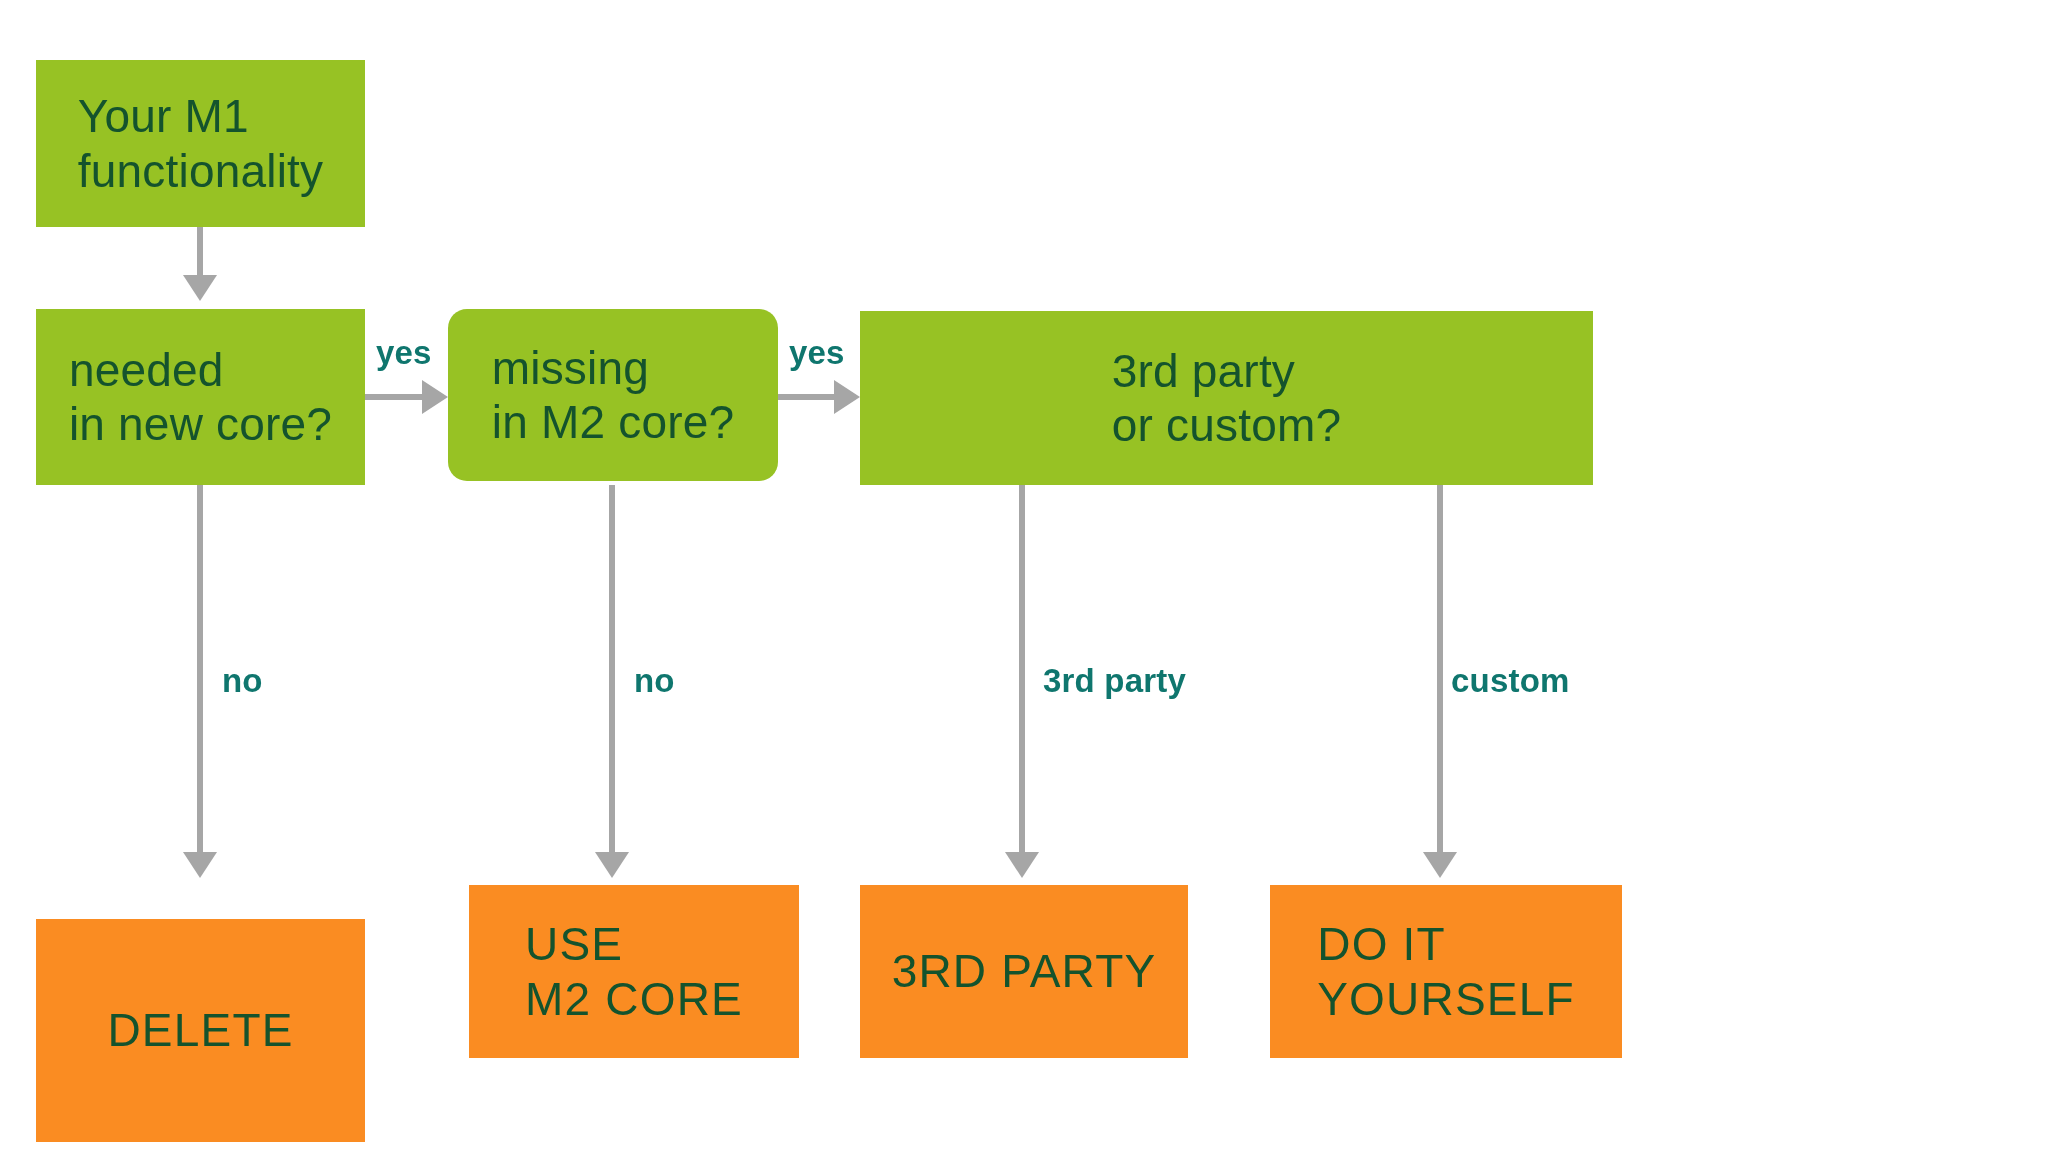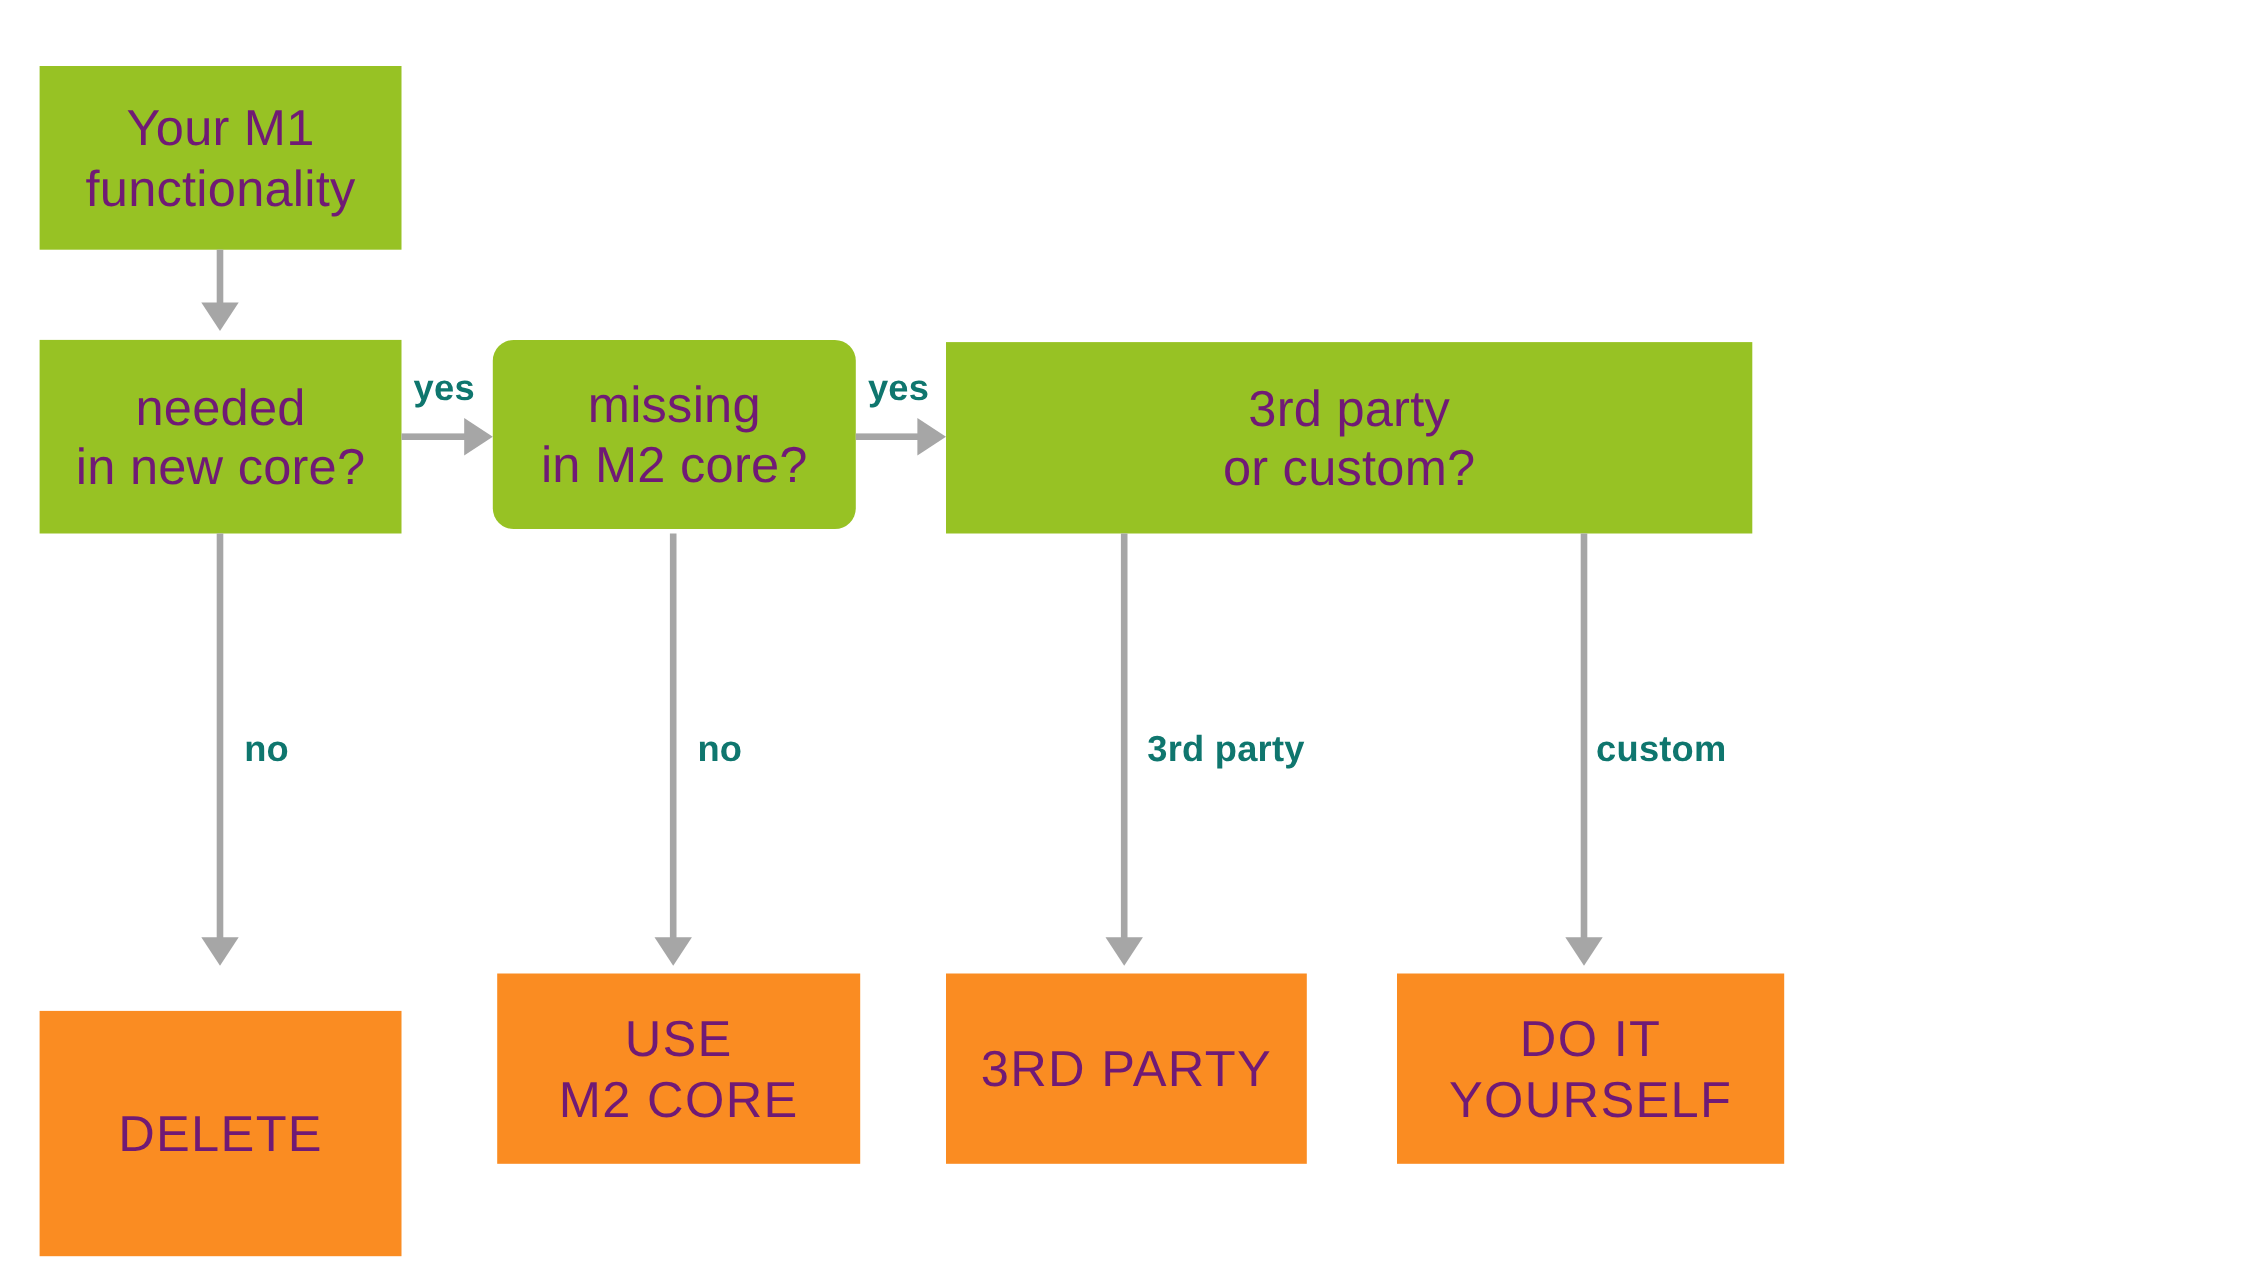"Your M1" .node { color: #701a75 -> #14532d; text-align: center -> left }
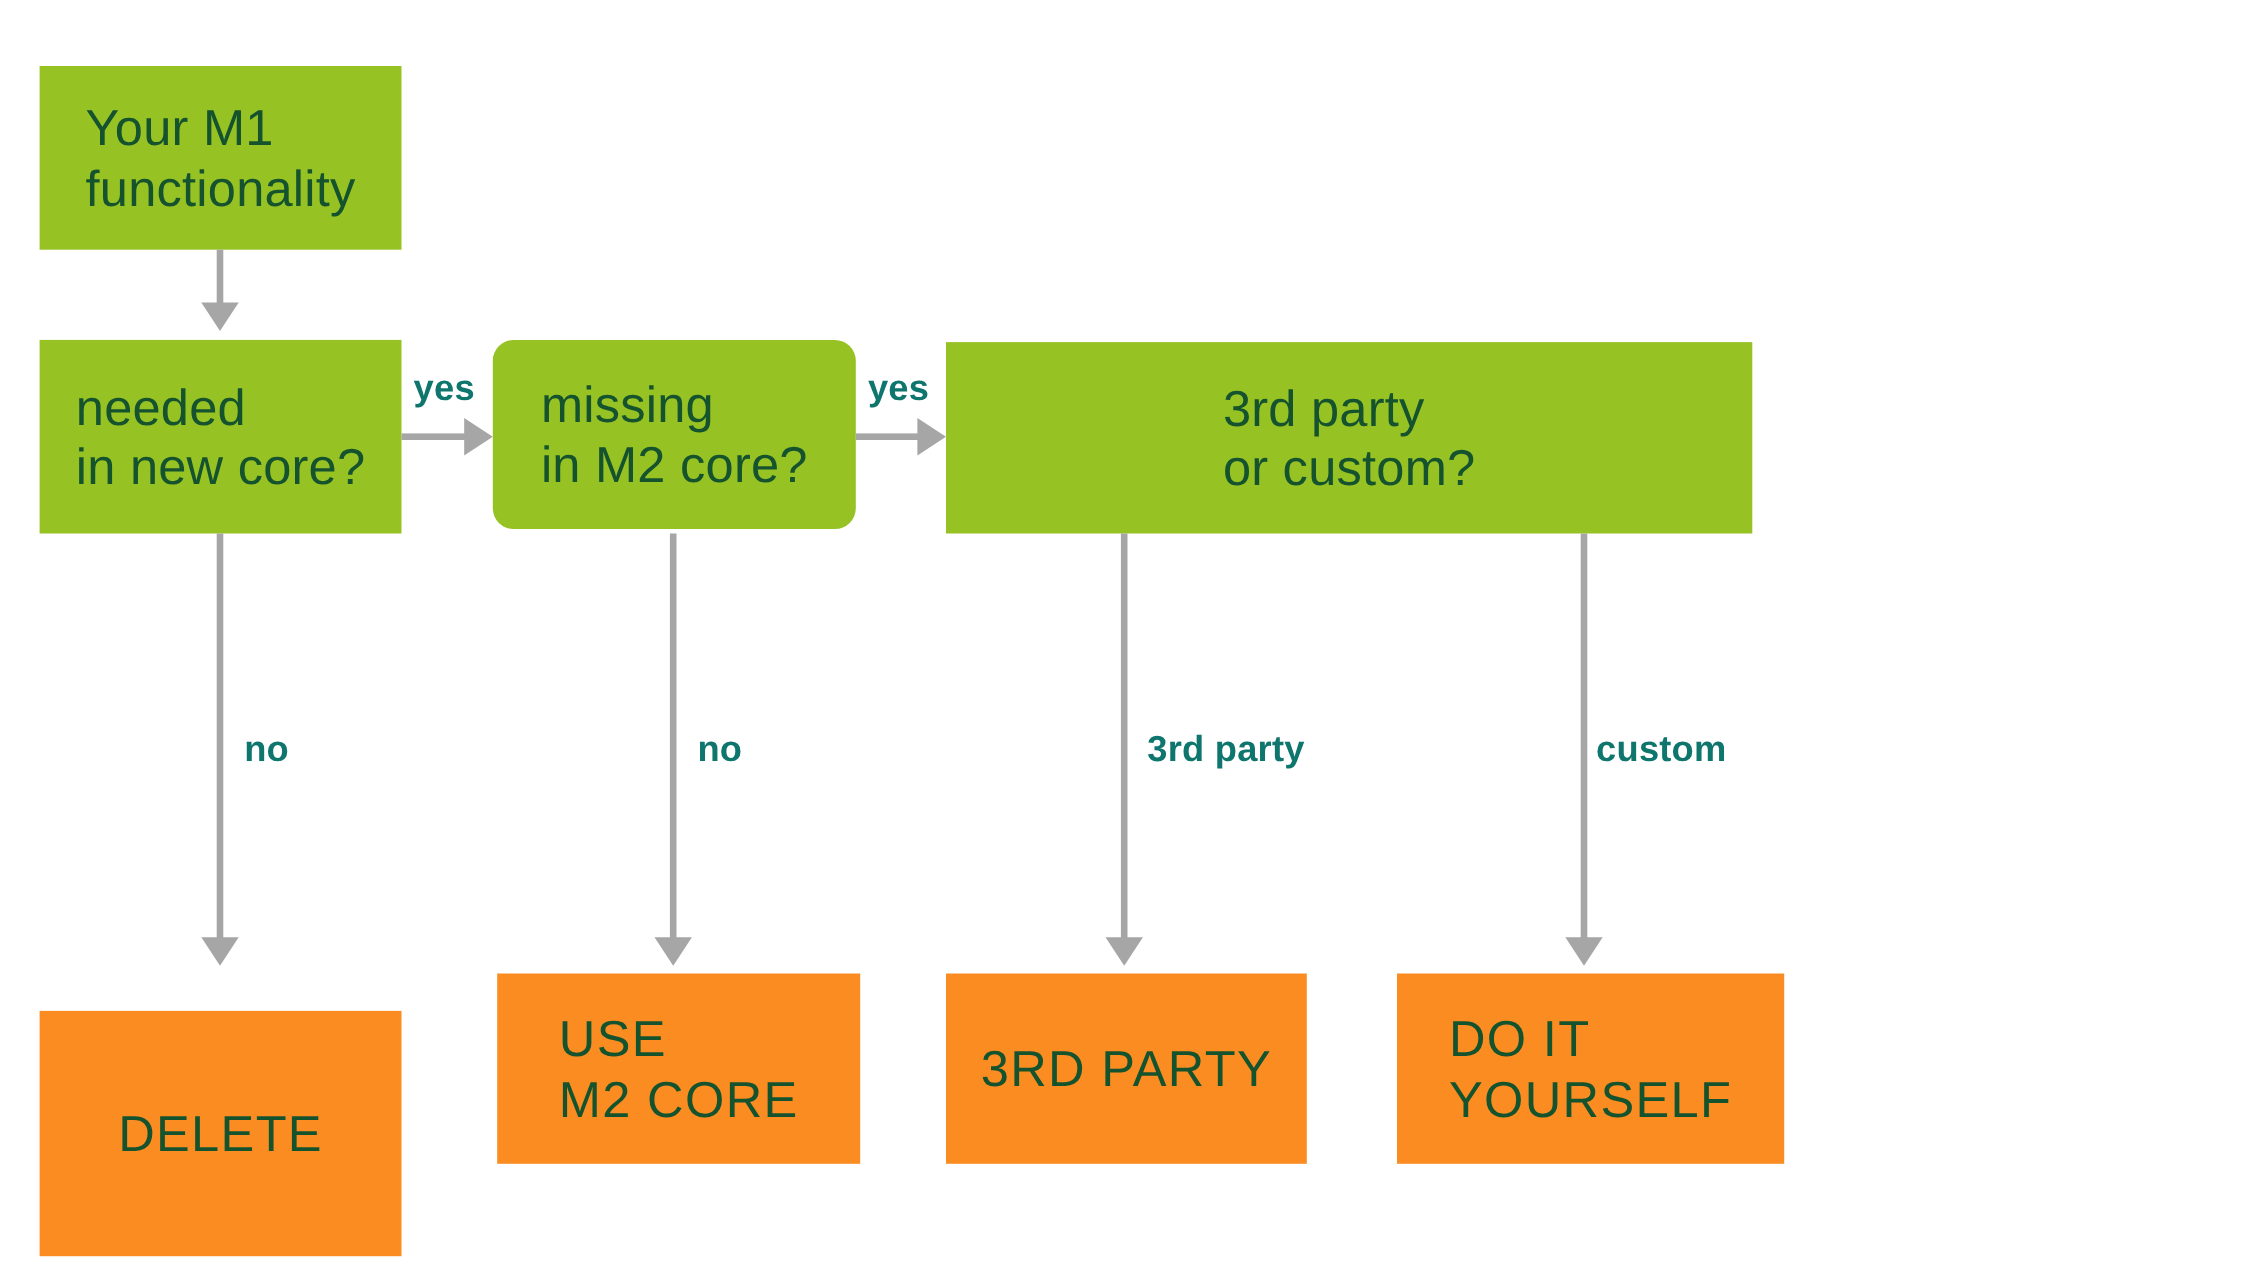"USE" div.node { left: 452px -> 469px }
